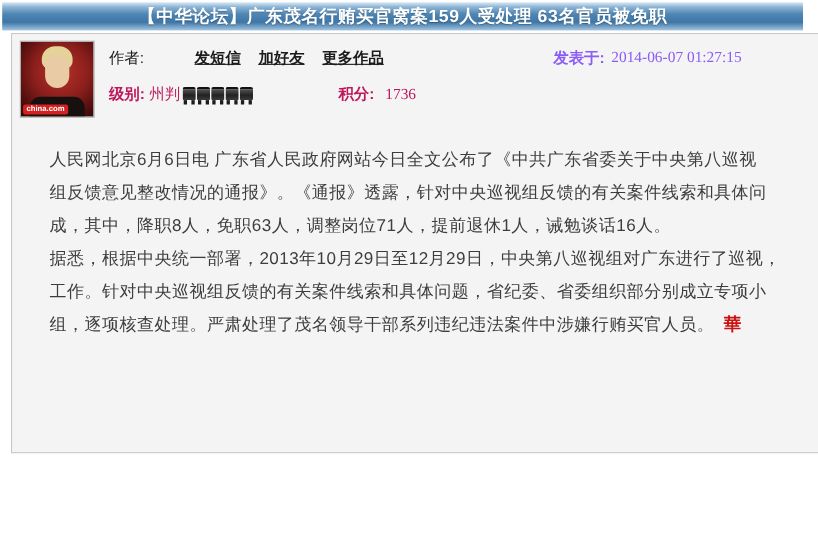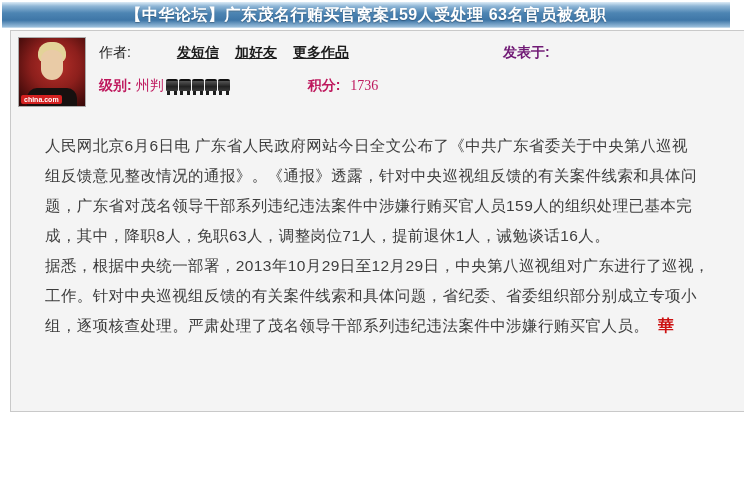"发表于:" .posted { color: #701a75 -> #8b5cf6 }
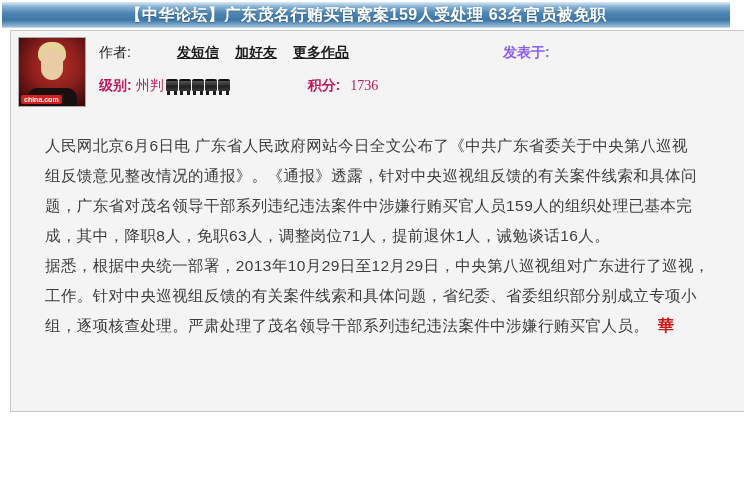"2014-06-07 01:27:15" span.num { html: none -> <span>2014-06-07 01:27:15</span> }
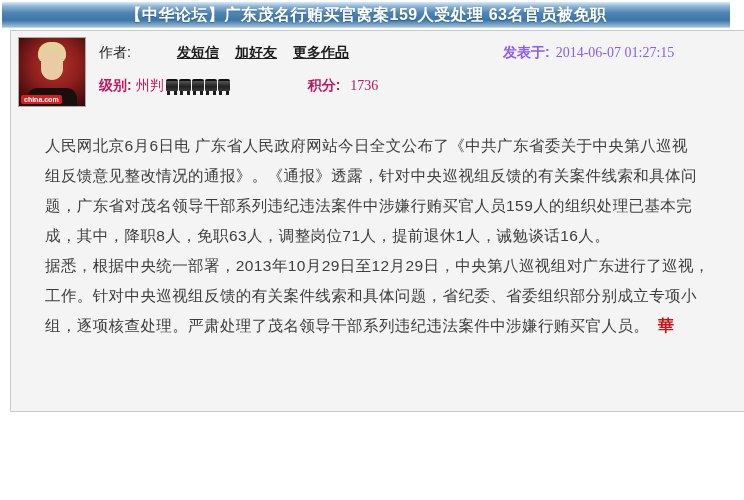"题，广东省对茂名领导干部系列违纪违法案件中涉嫌行贿买官人员159人的组织处理已基" div.line { html: <div>题，广东省对茂名领导干部系列违纪违法案件中涉嫌行贿买官人员159人的组织处理已基本完</div> -> none }
